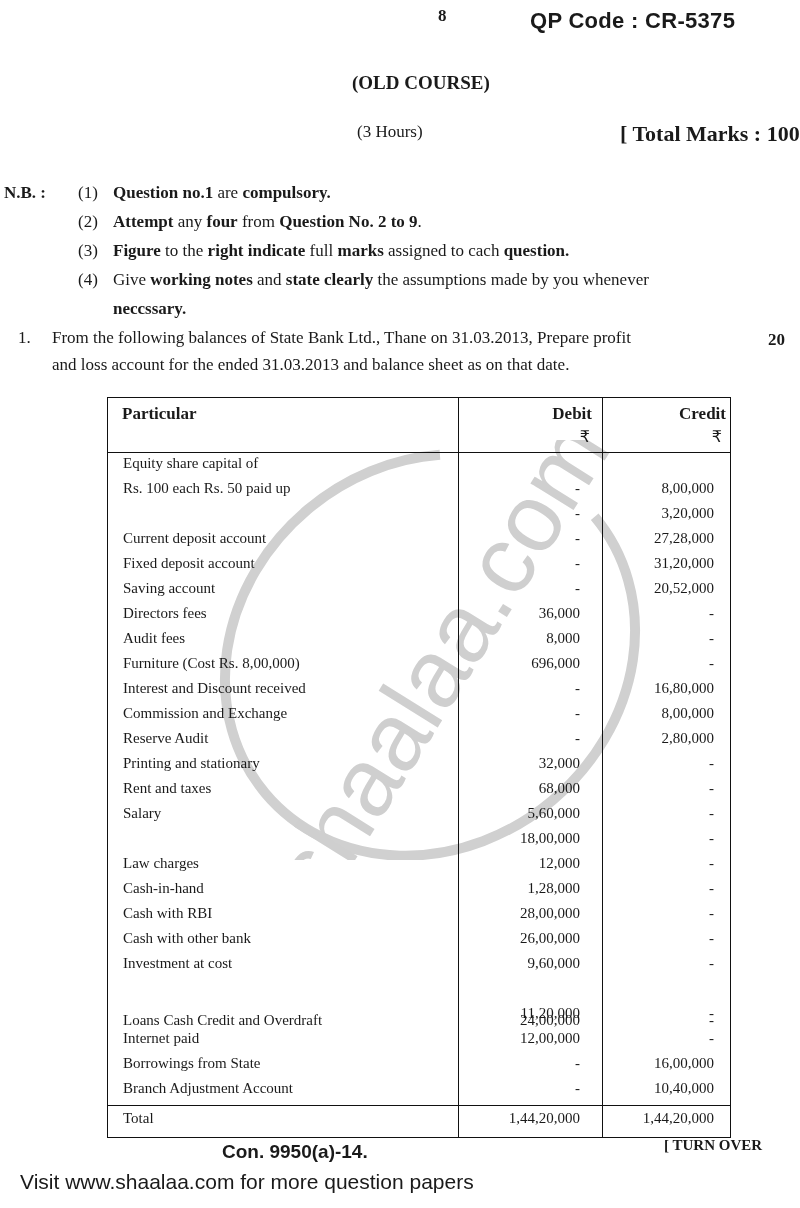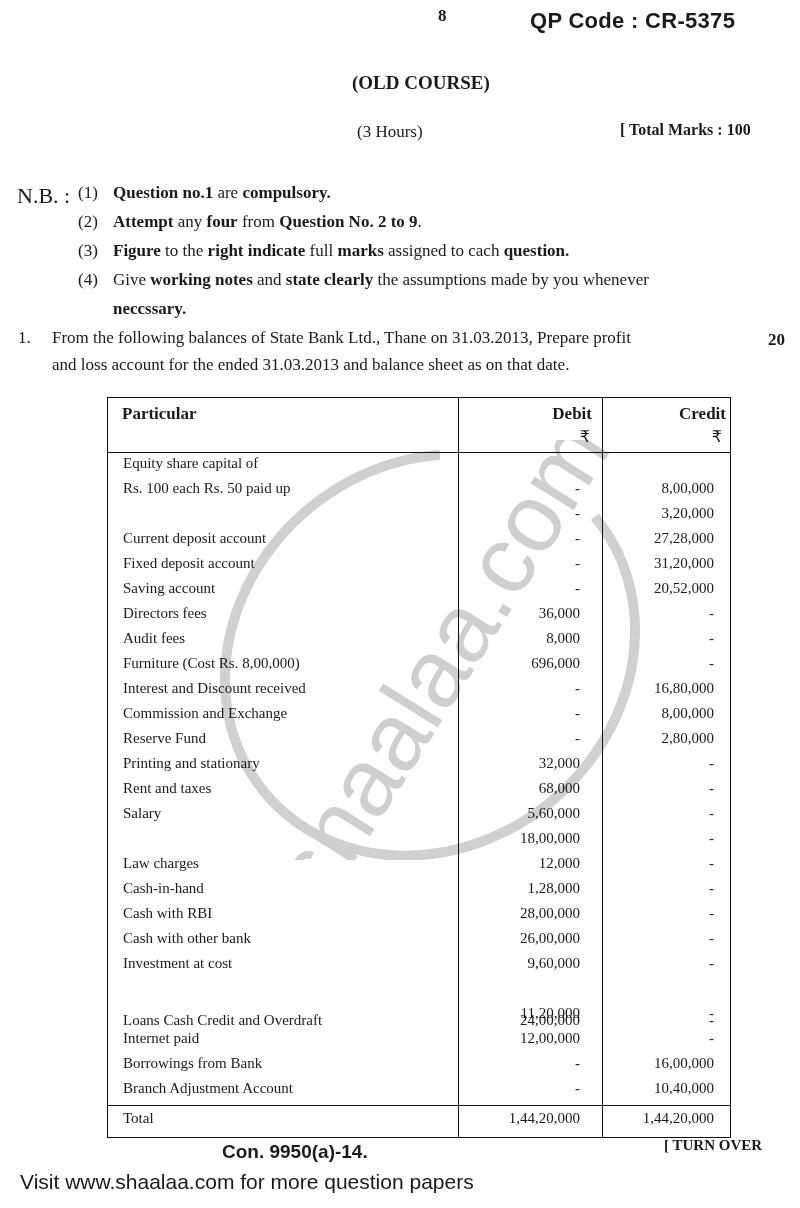"[ Total Marks : 100" #marks { font-size: 16px -> 22px }
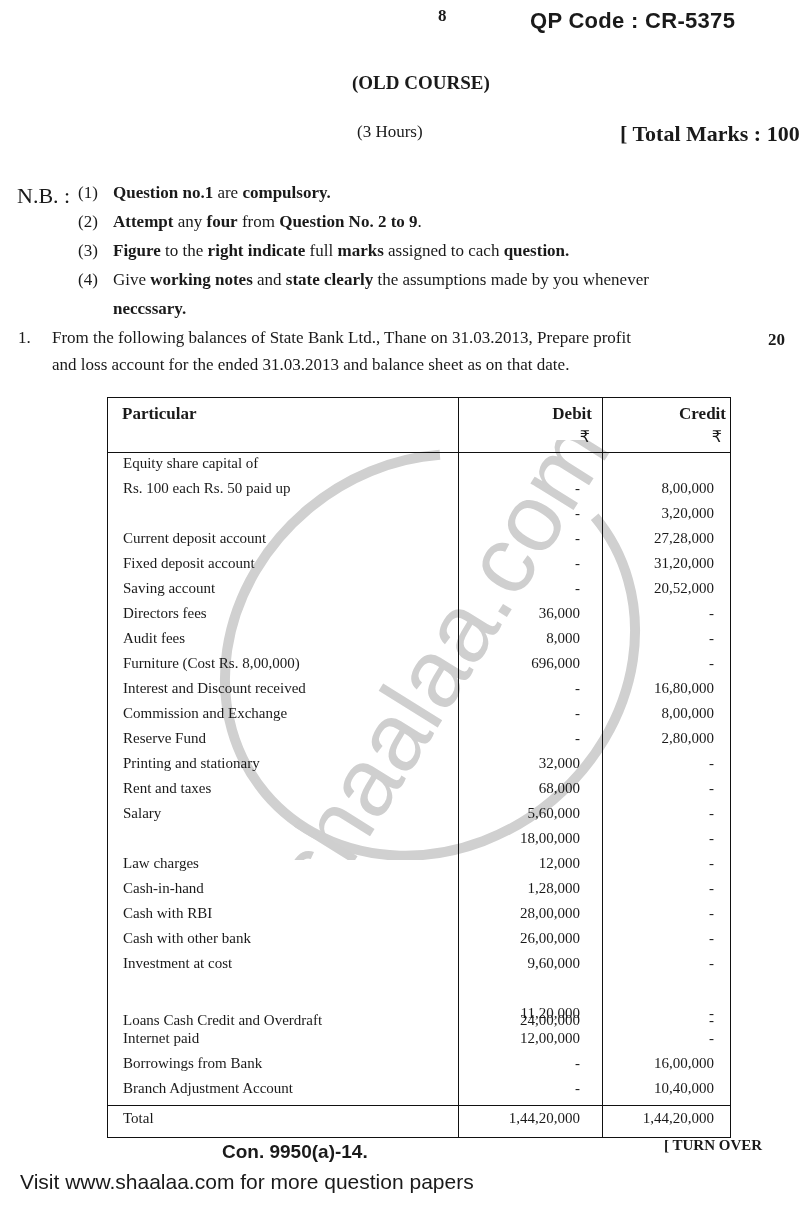"N.B. :" #nb-label { font-size: 22px -> 17px; font-weight: normal -> bold; left: 17px -> 4px }
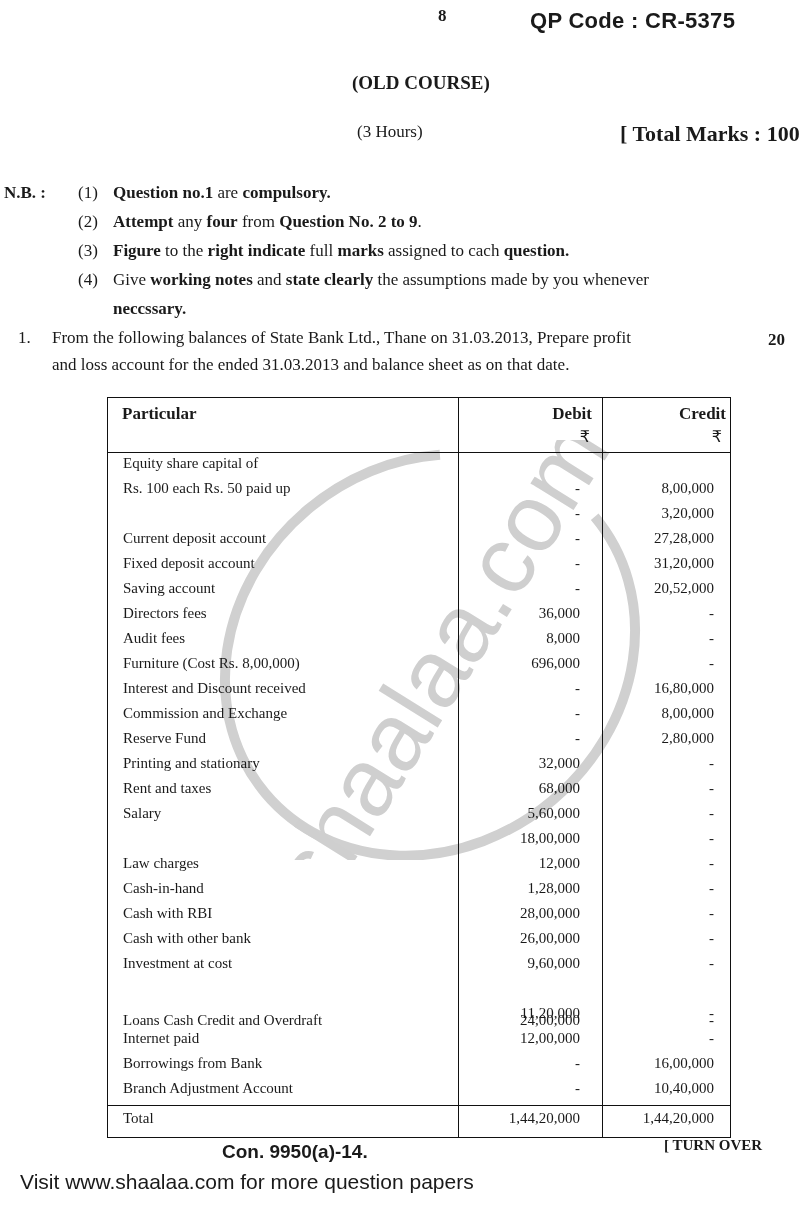"Reserve Fund" span.cell-p { text: Fund -> Audit }
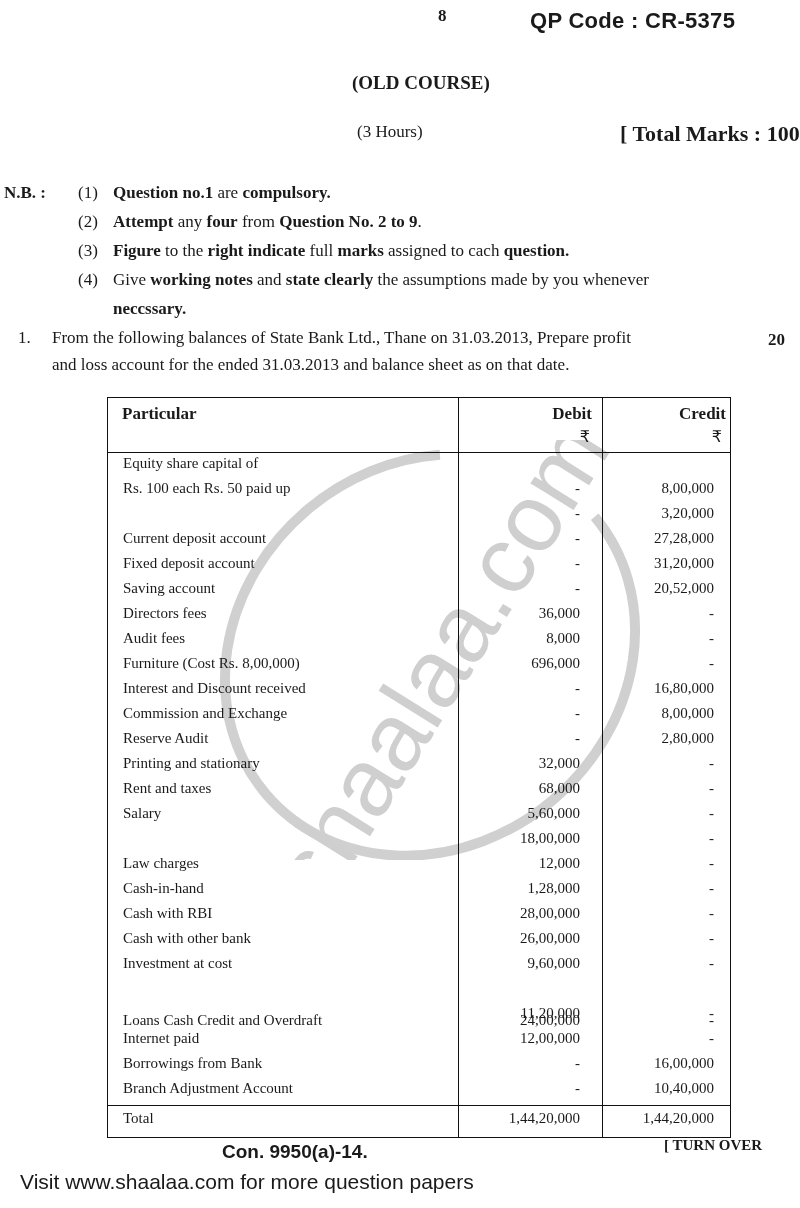"Borrowings from Bank" span.cell-p { text: Bank -> State }
